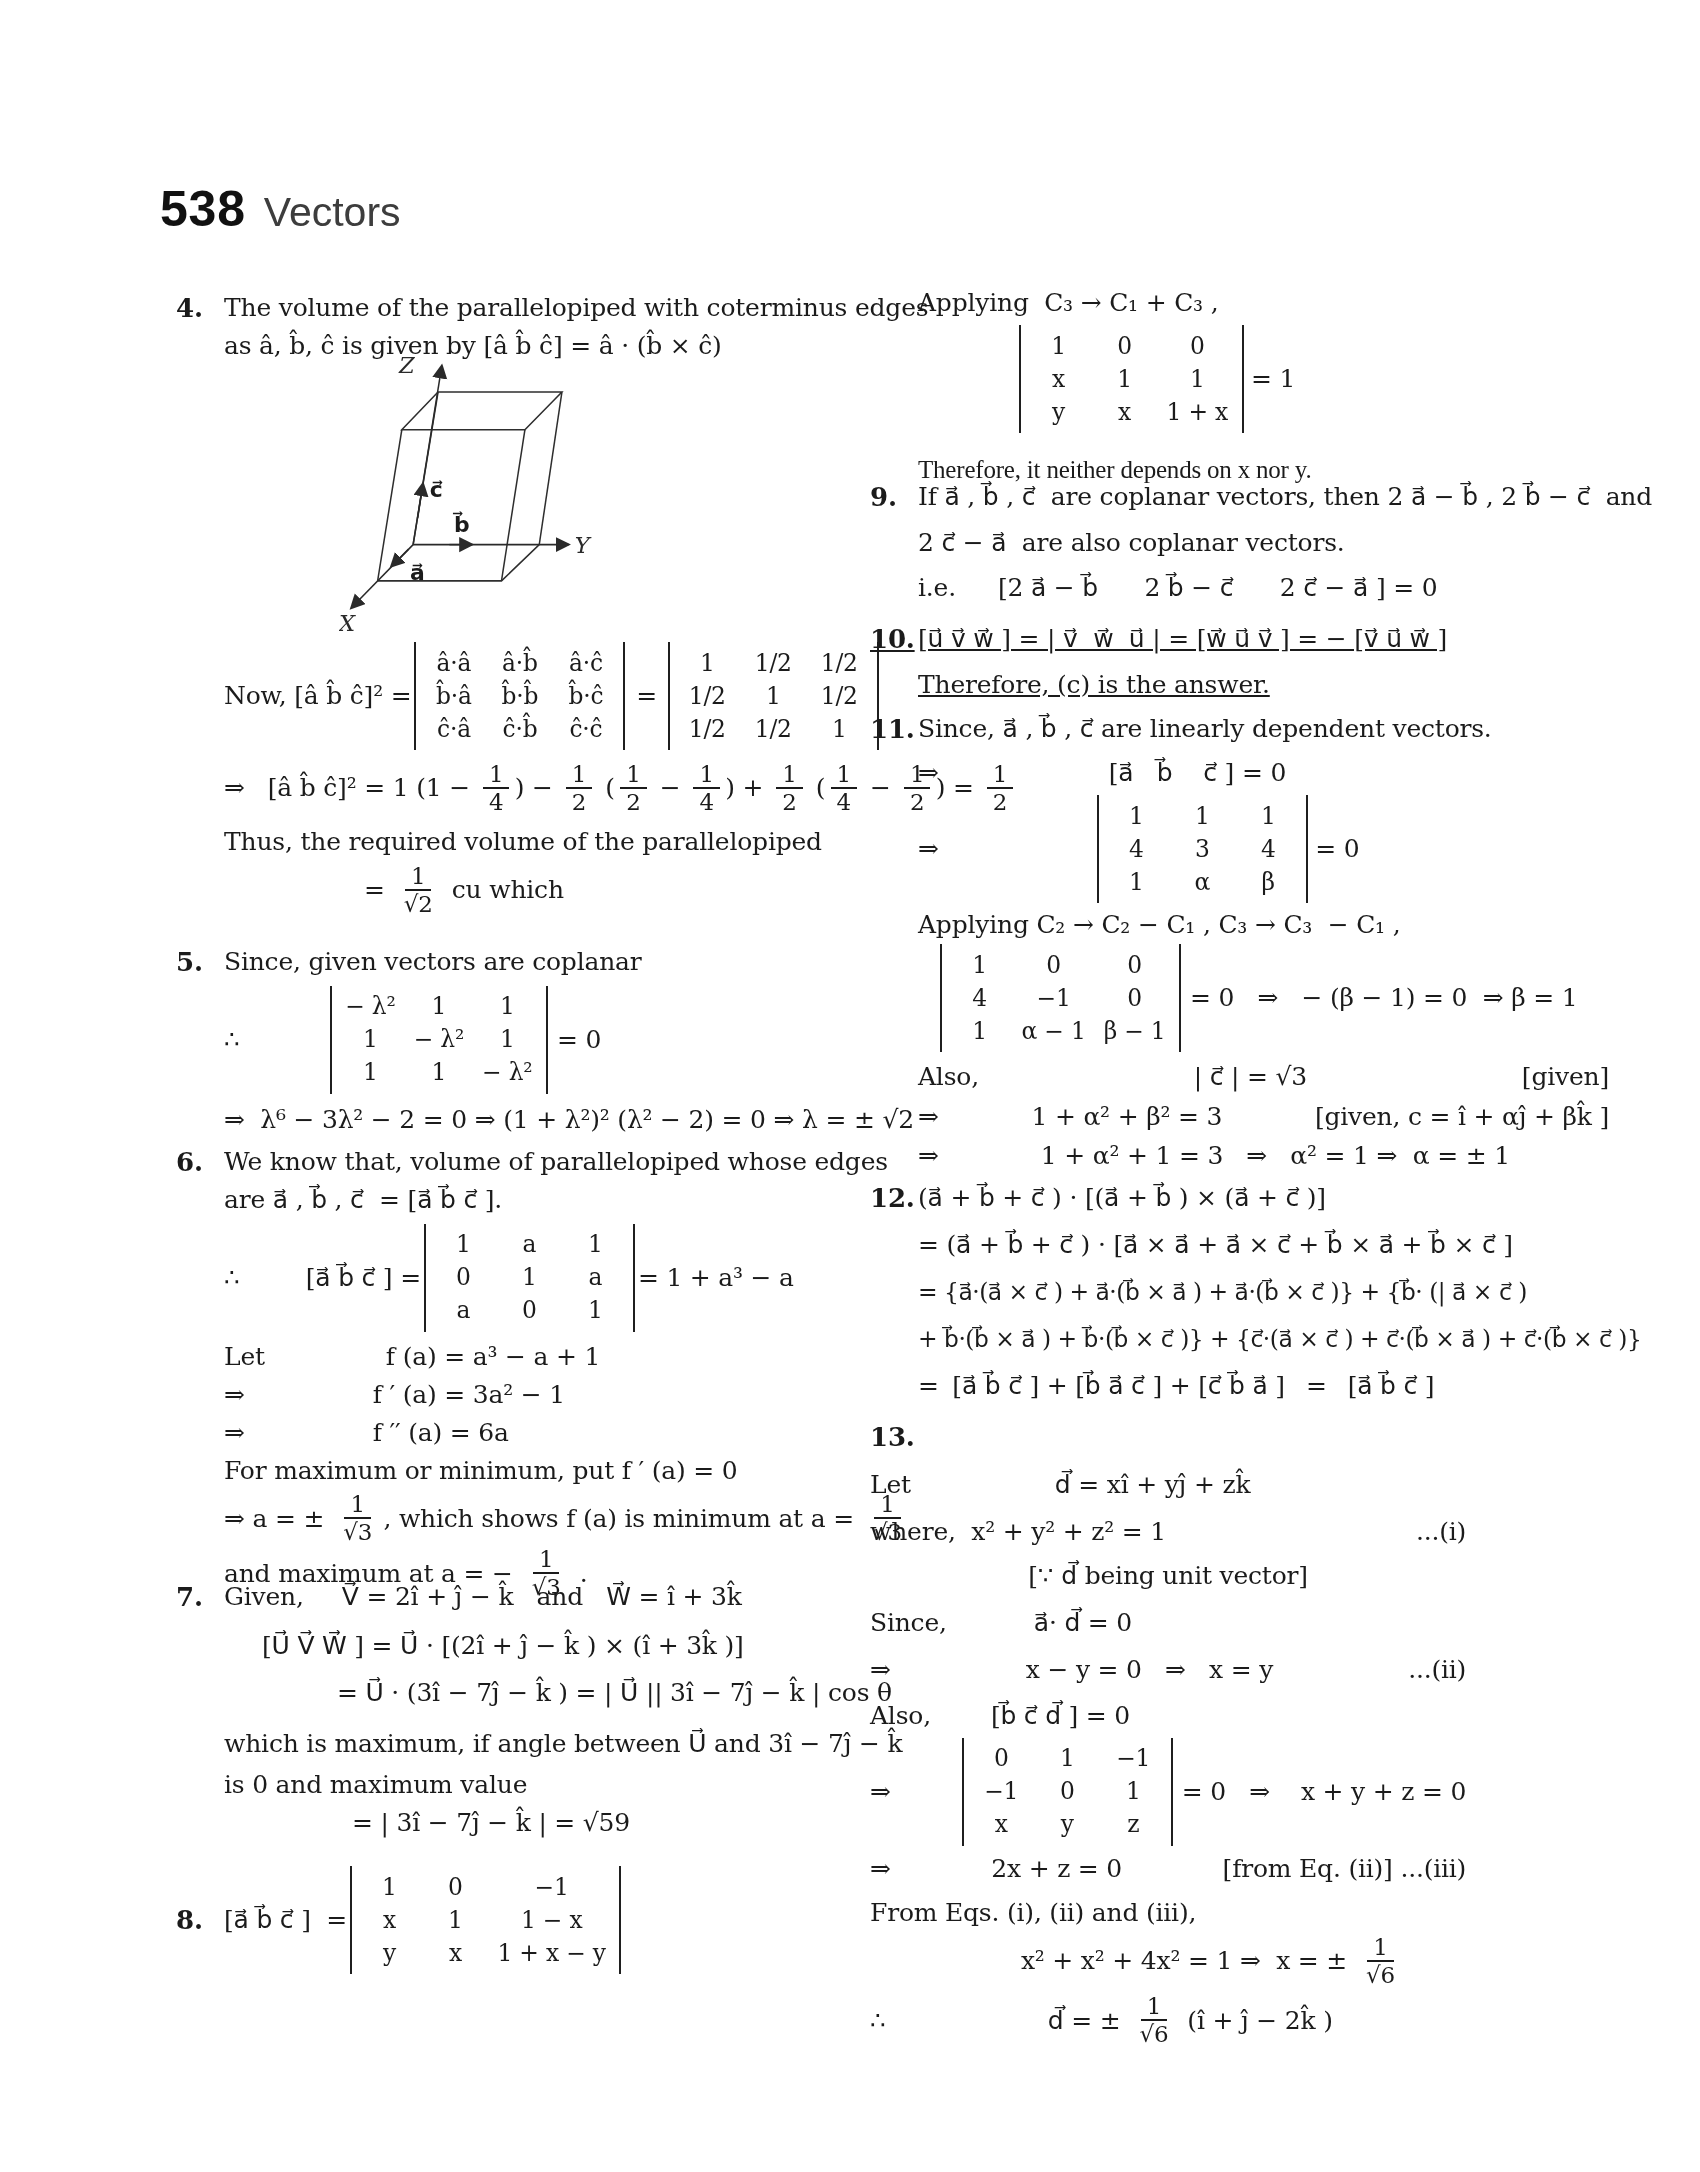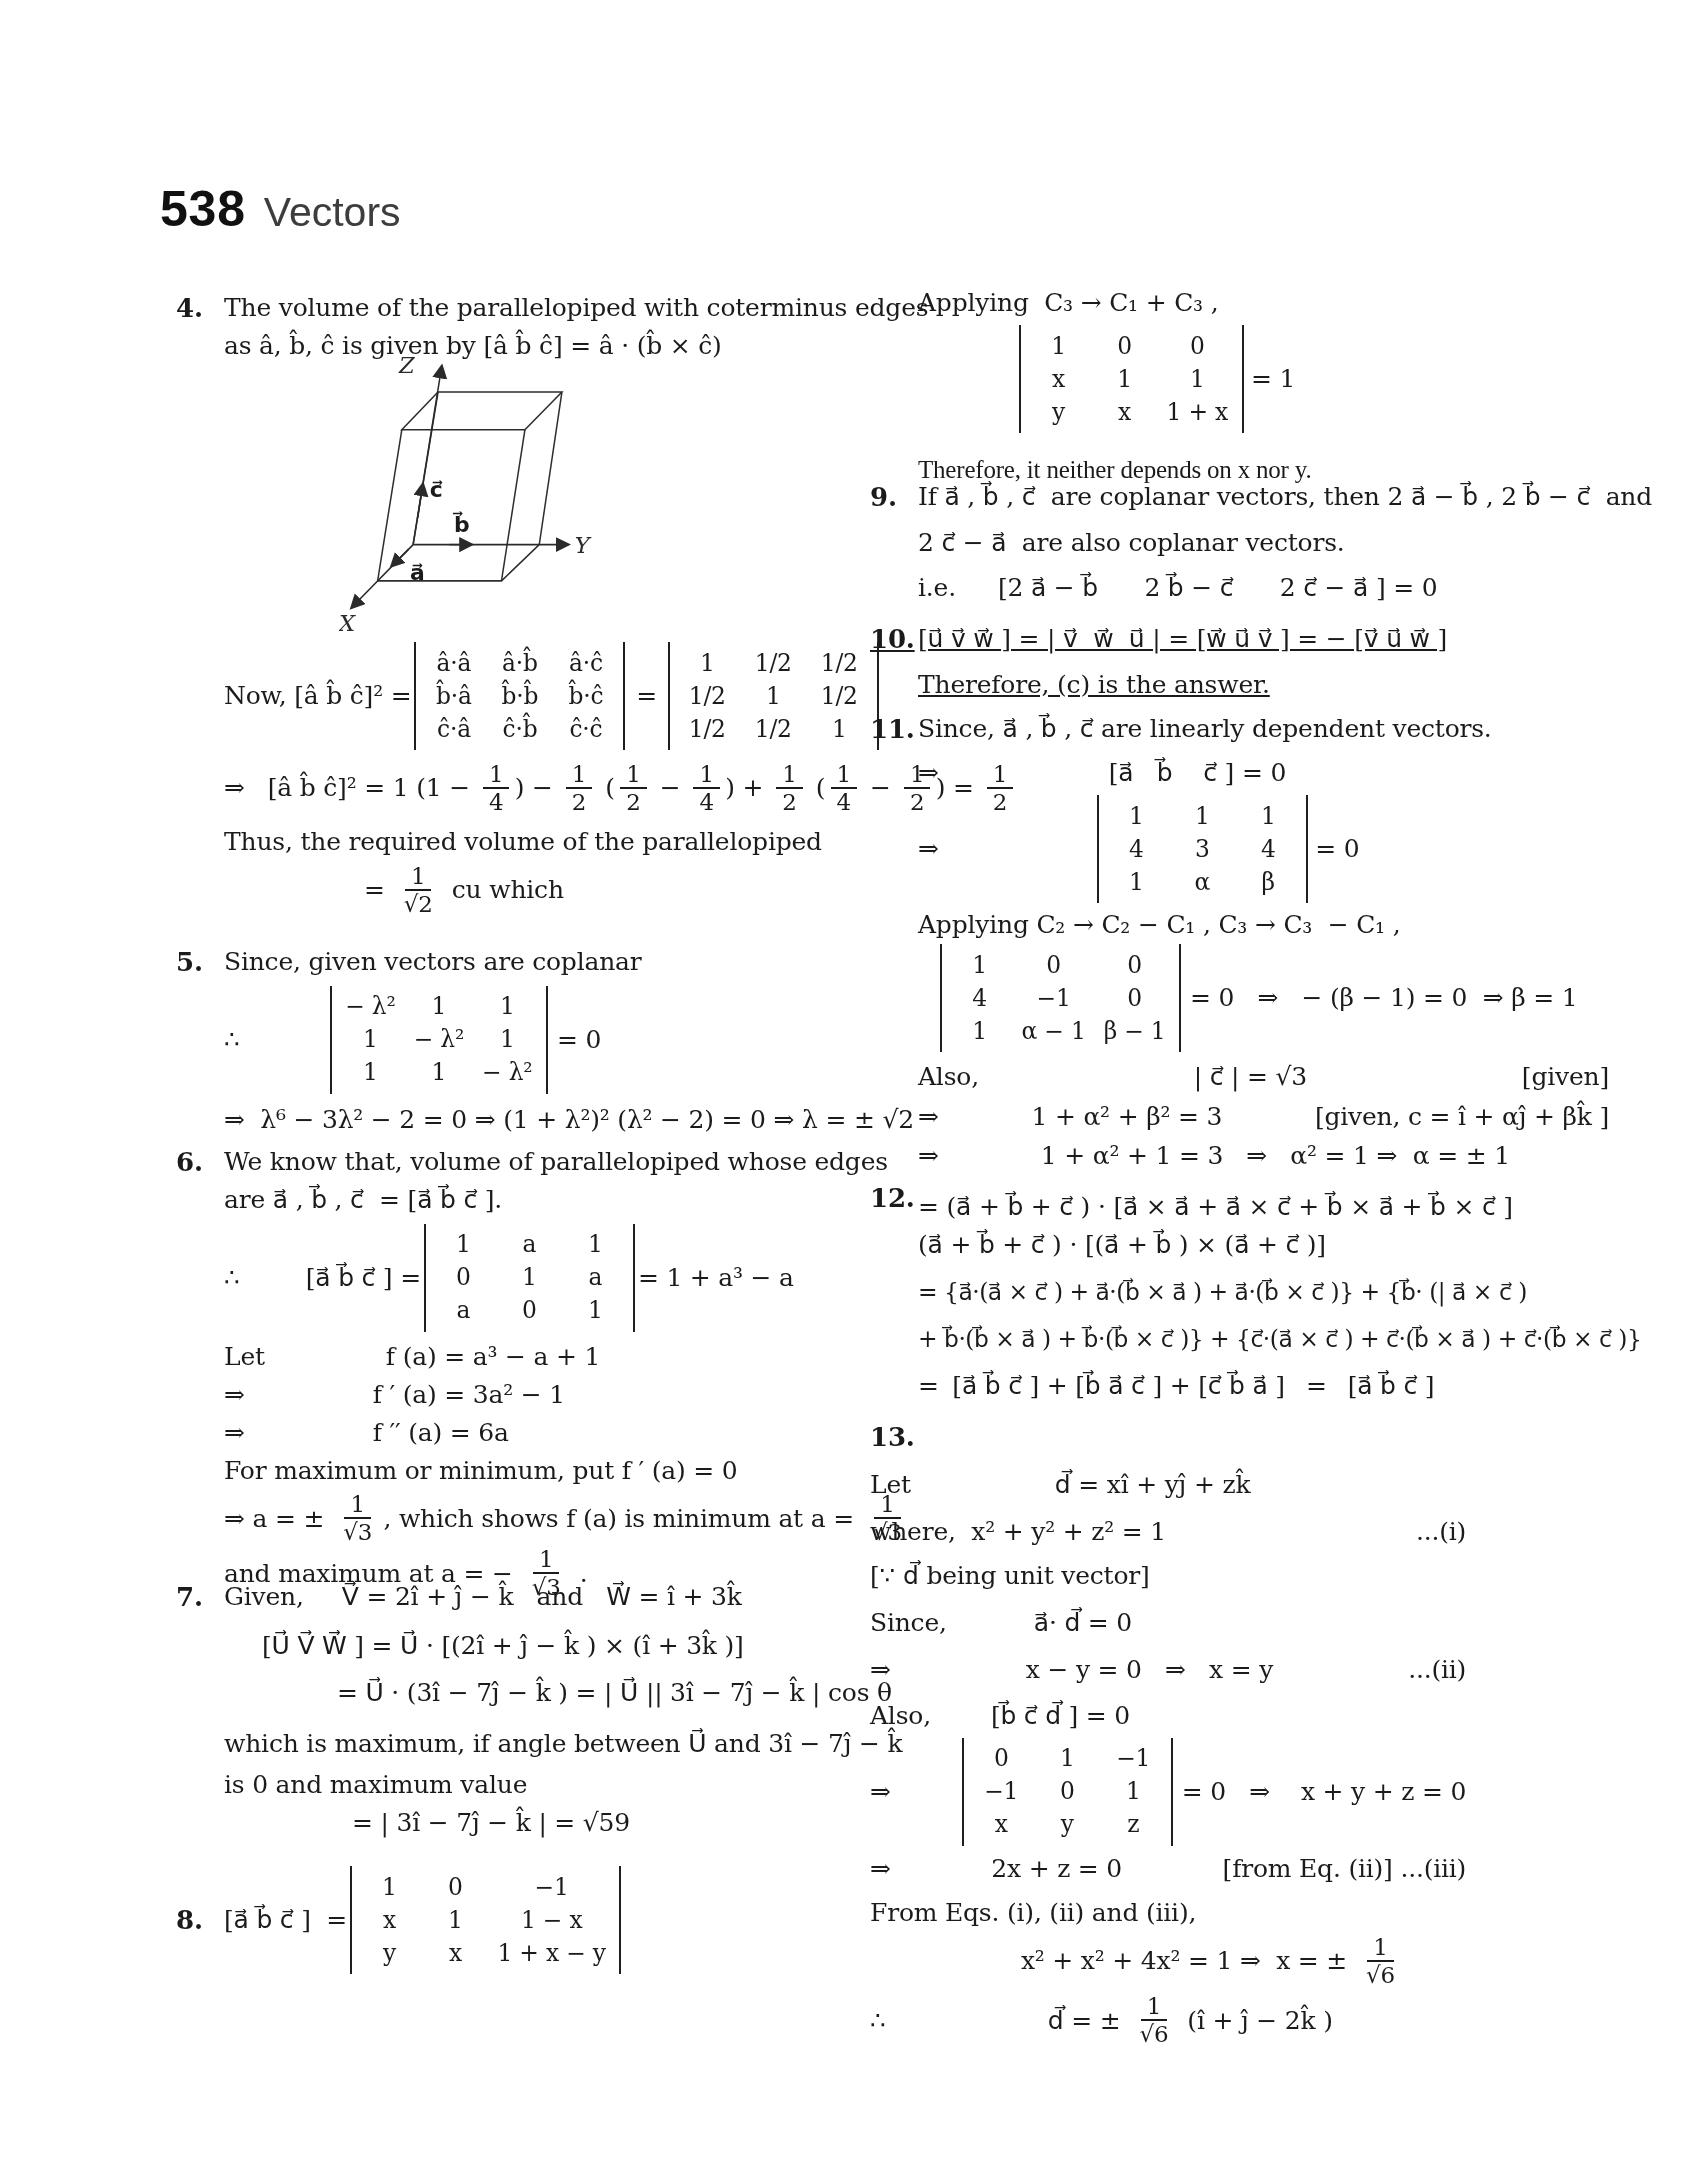"= (a⃗ + b⃗ +" div.line { order: before "(a⃗ + b⃗ + c⃗" -> after "(a⃗ + b⃗ + c⃗" }
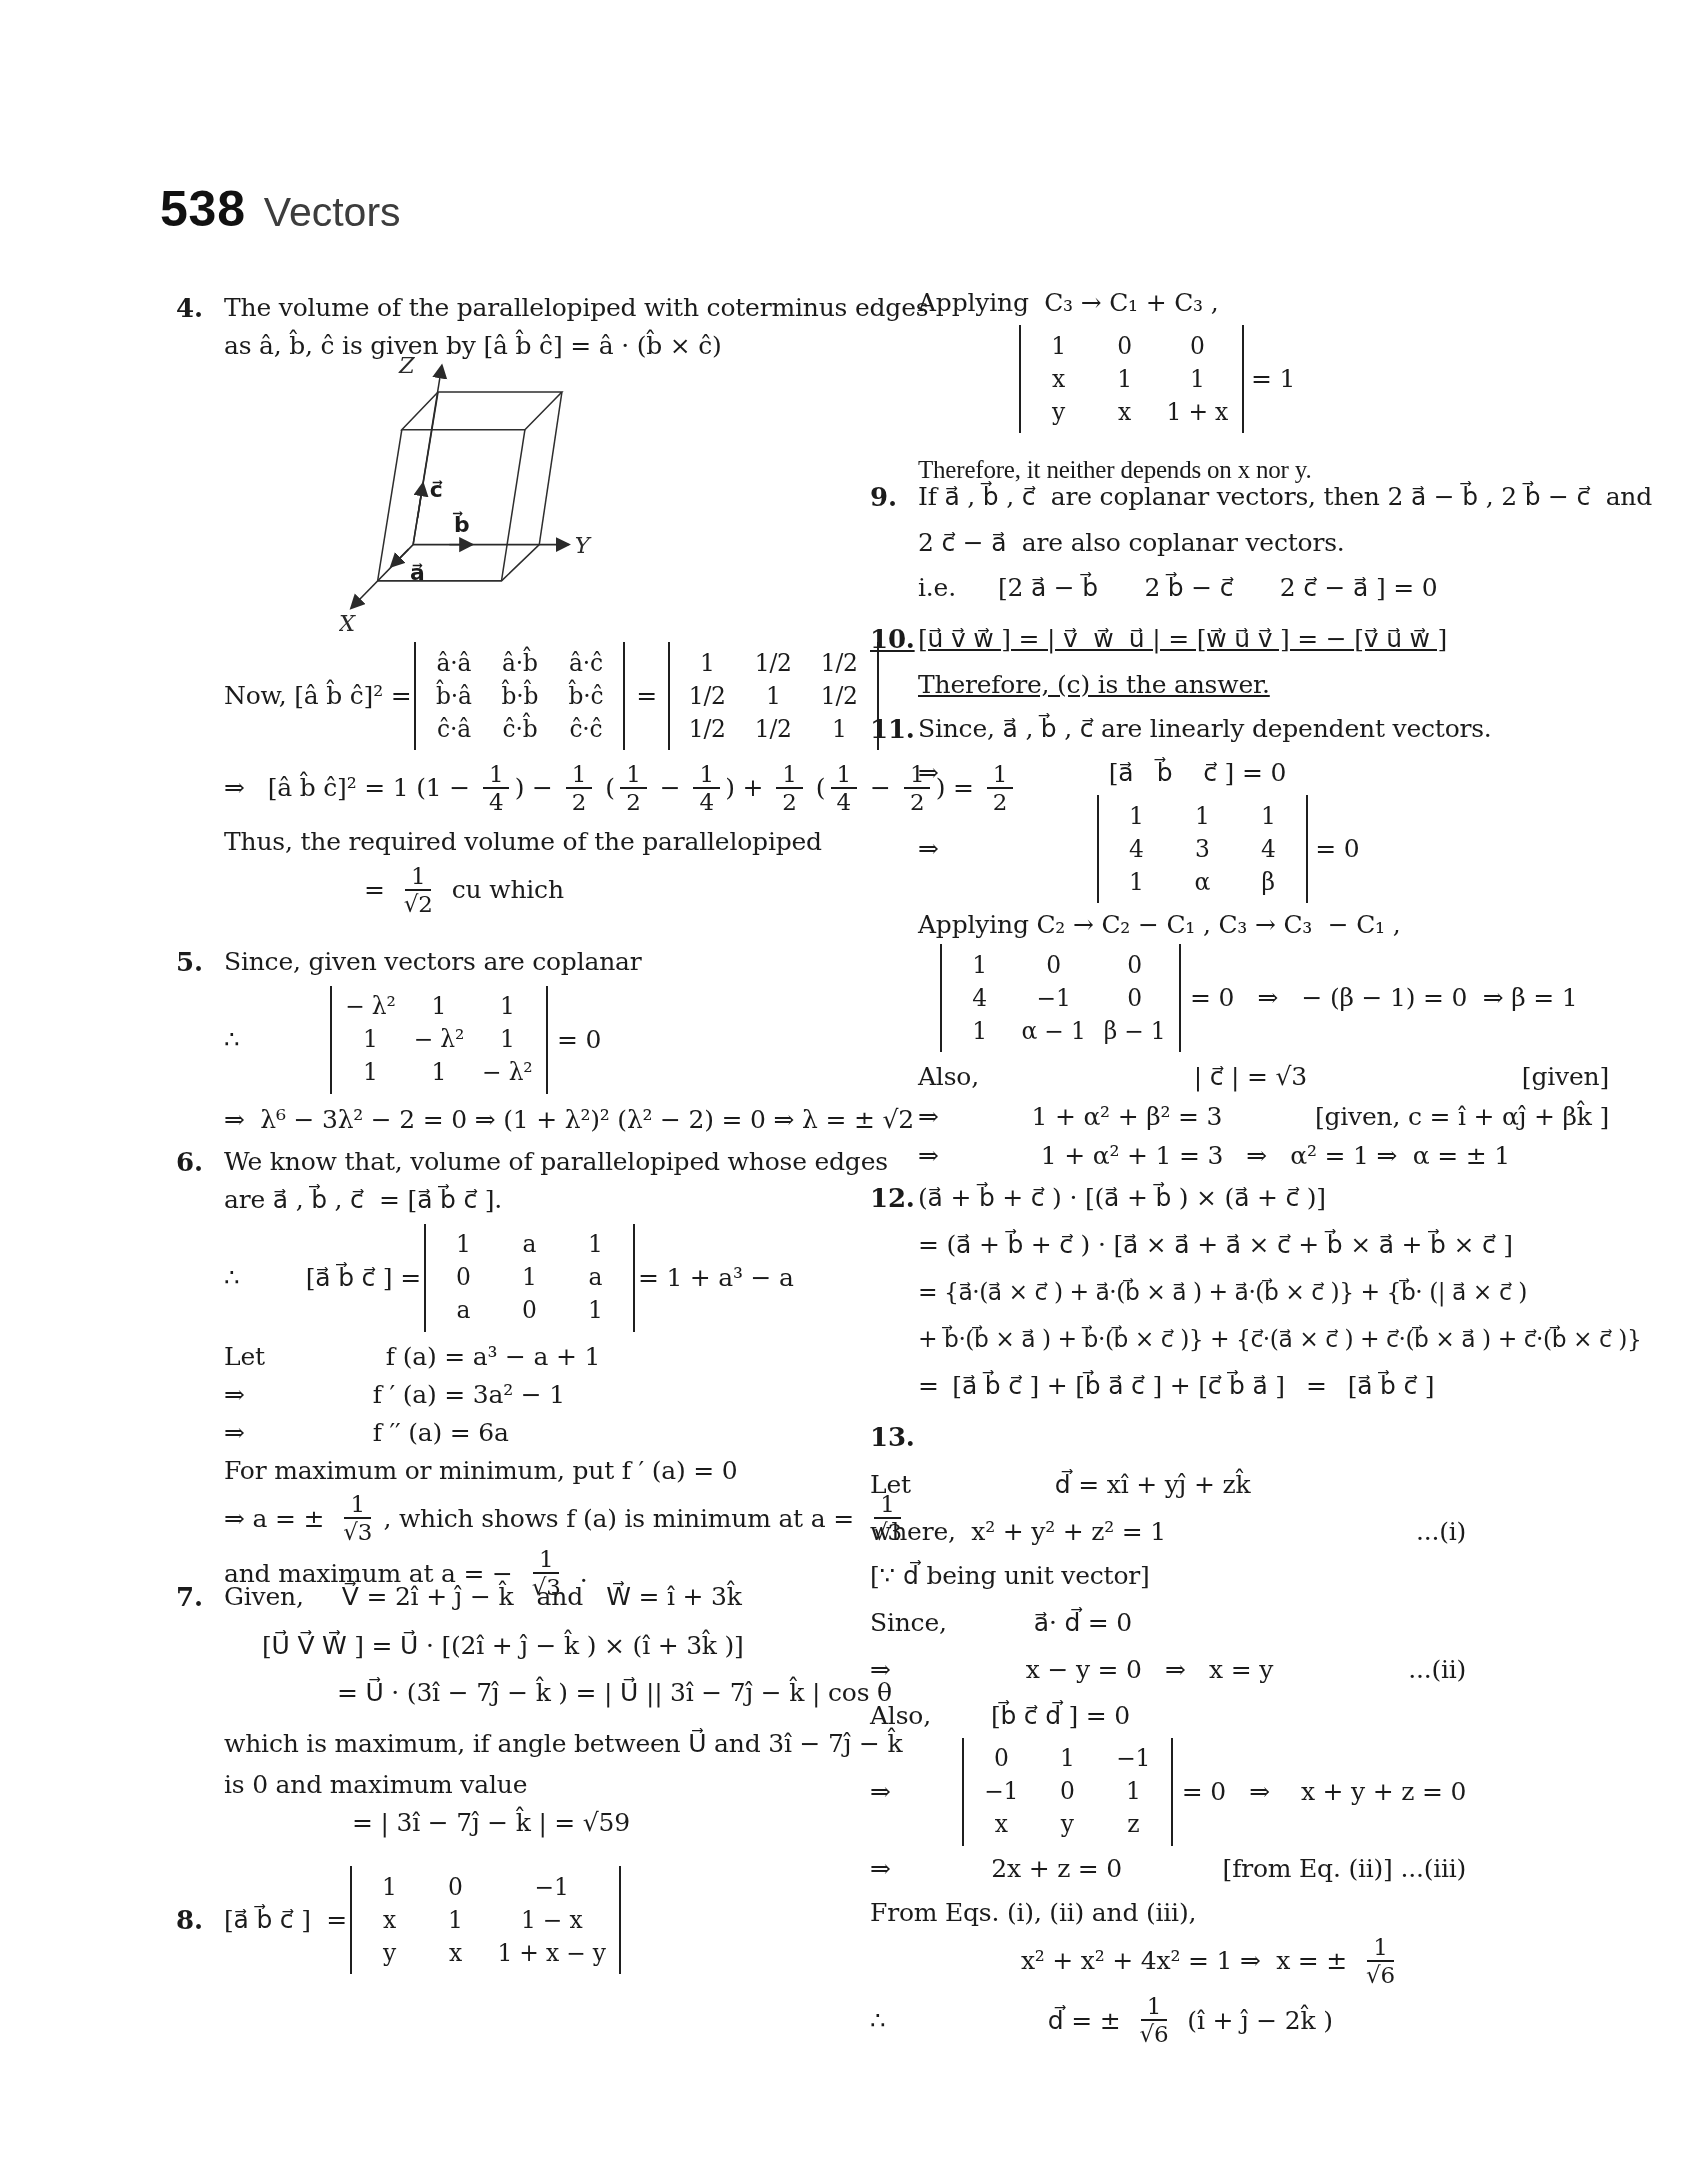"[∵ d⃗ being unit vector]" .line.al-r { justify-content: flex-start -> center }
